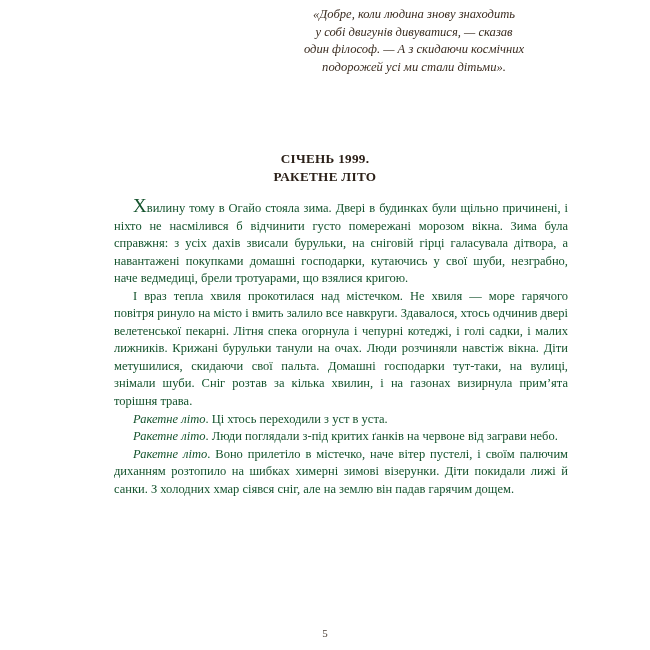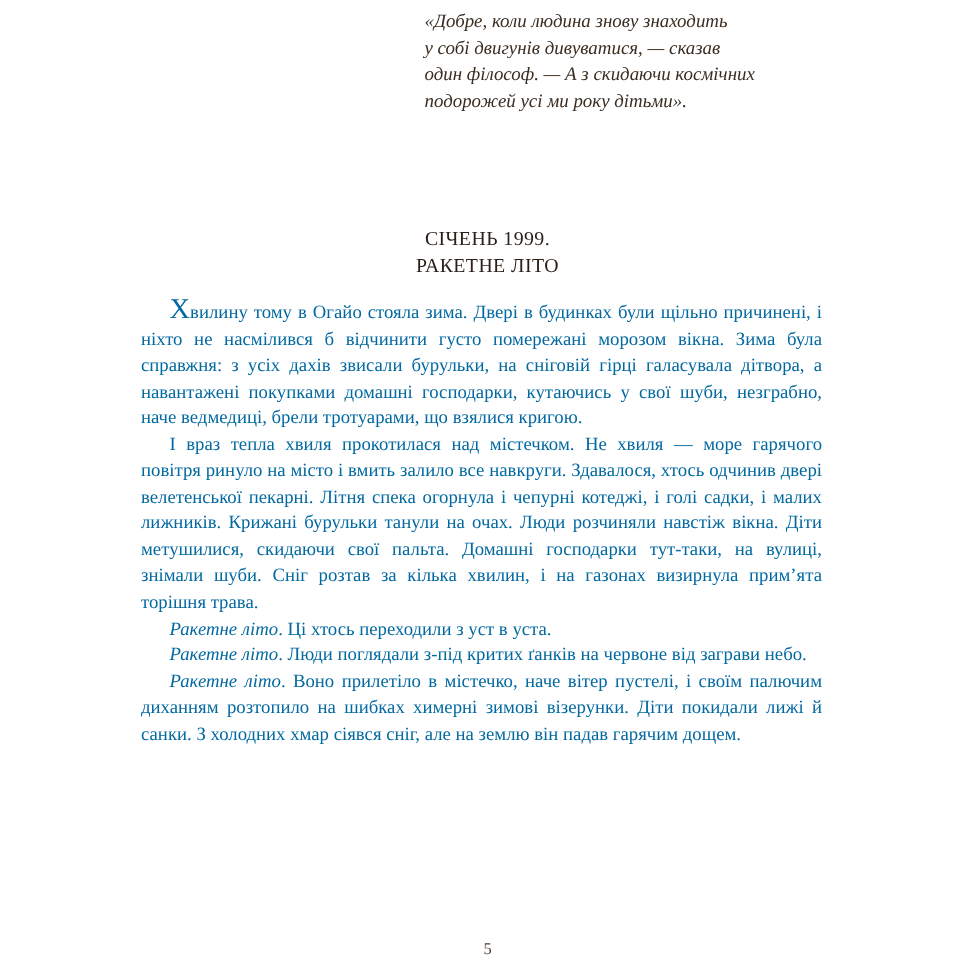"«Добре, коли людина знову знаходить" .epigraph { text-align: left -> center }
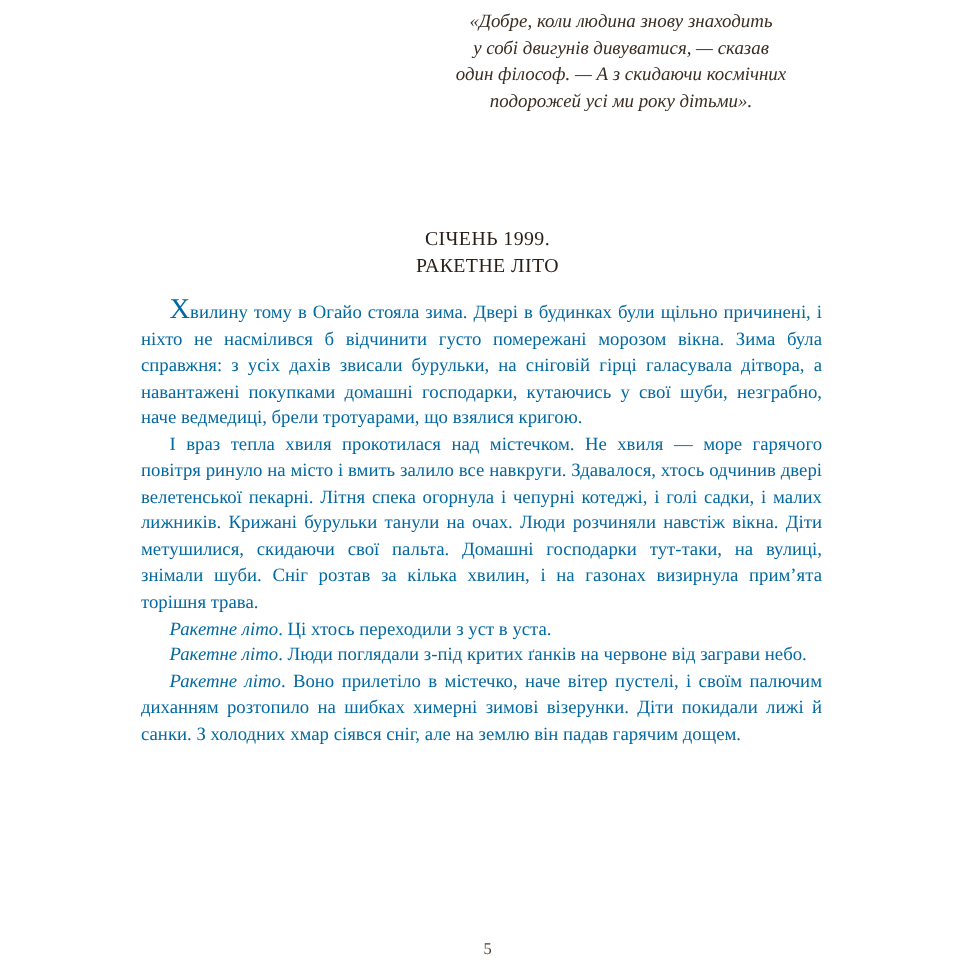"подорожей усі ми року дітьми»." p { text: року -> стали }
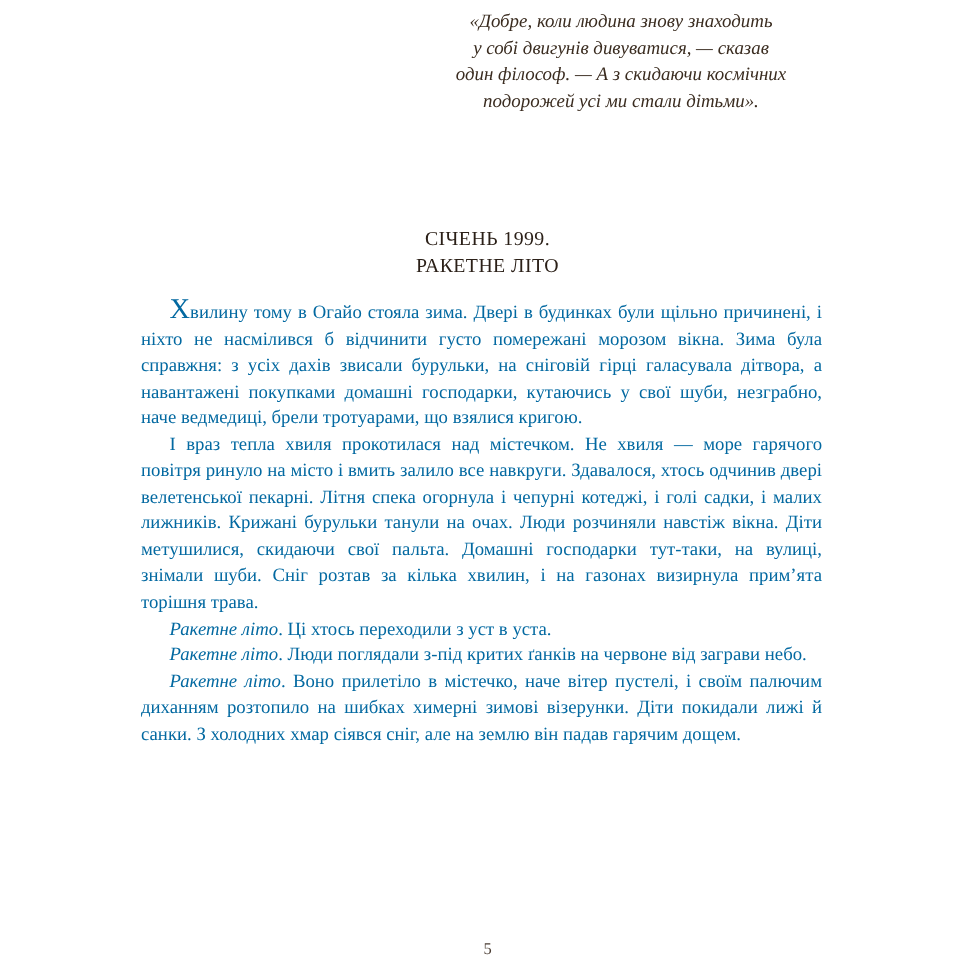"СІЧЕНЬ 1999." .chapter-heading { font-weight: normal -> bold }
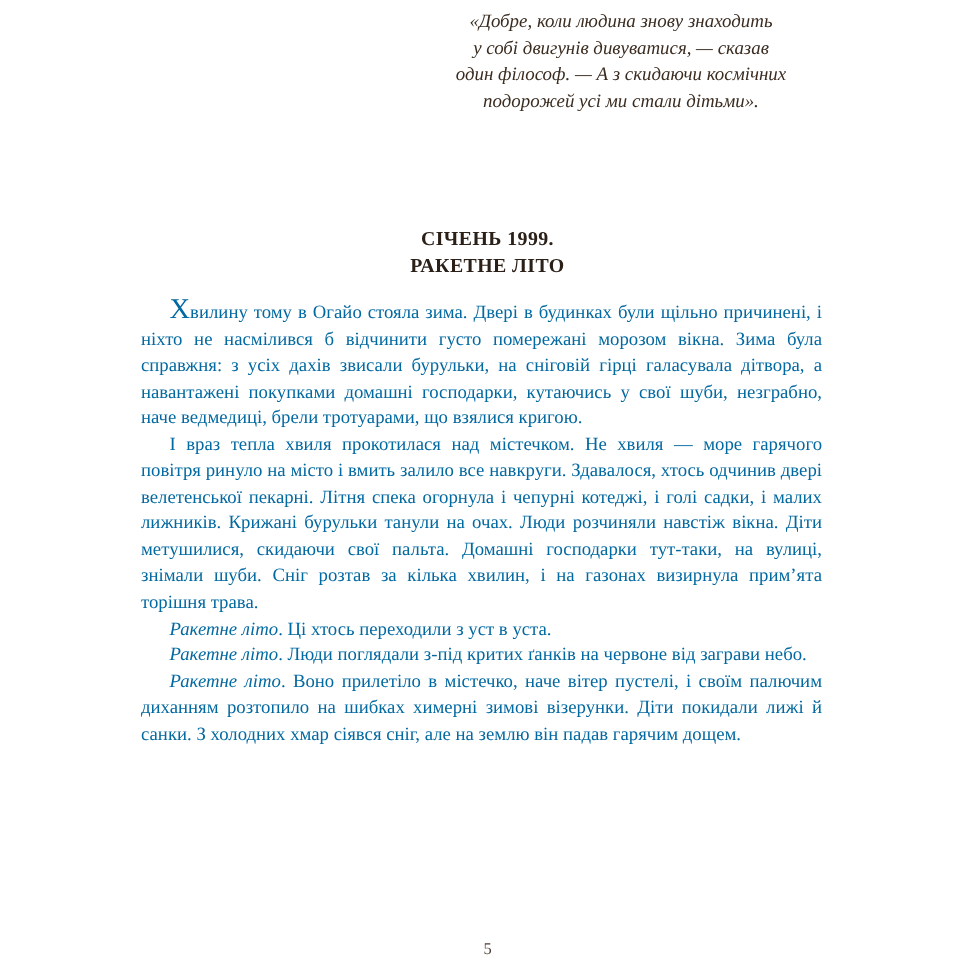"Хвилину тому в Огайо стояла" .body-text { color: #0369a1 -> #14532d; left: 94px -> 114px }
